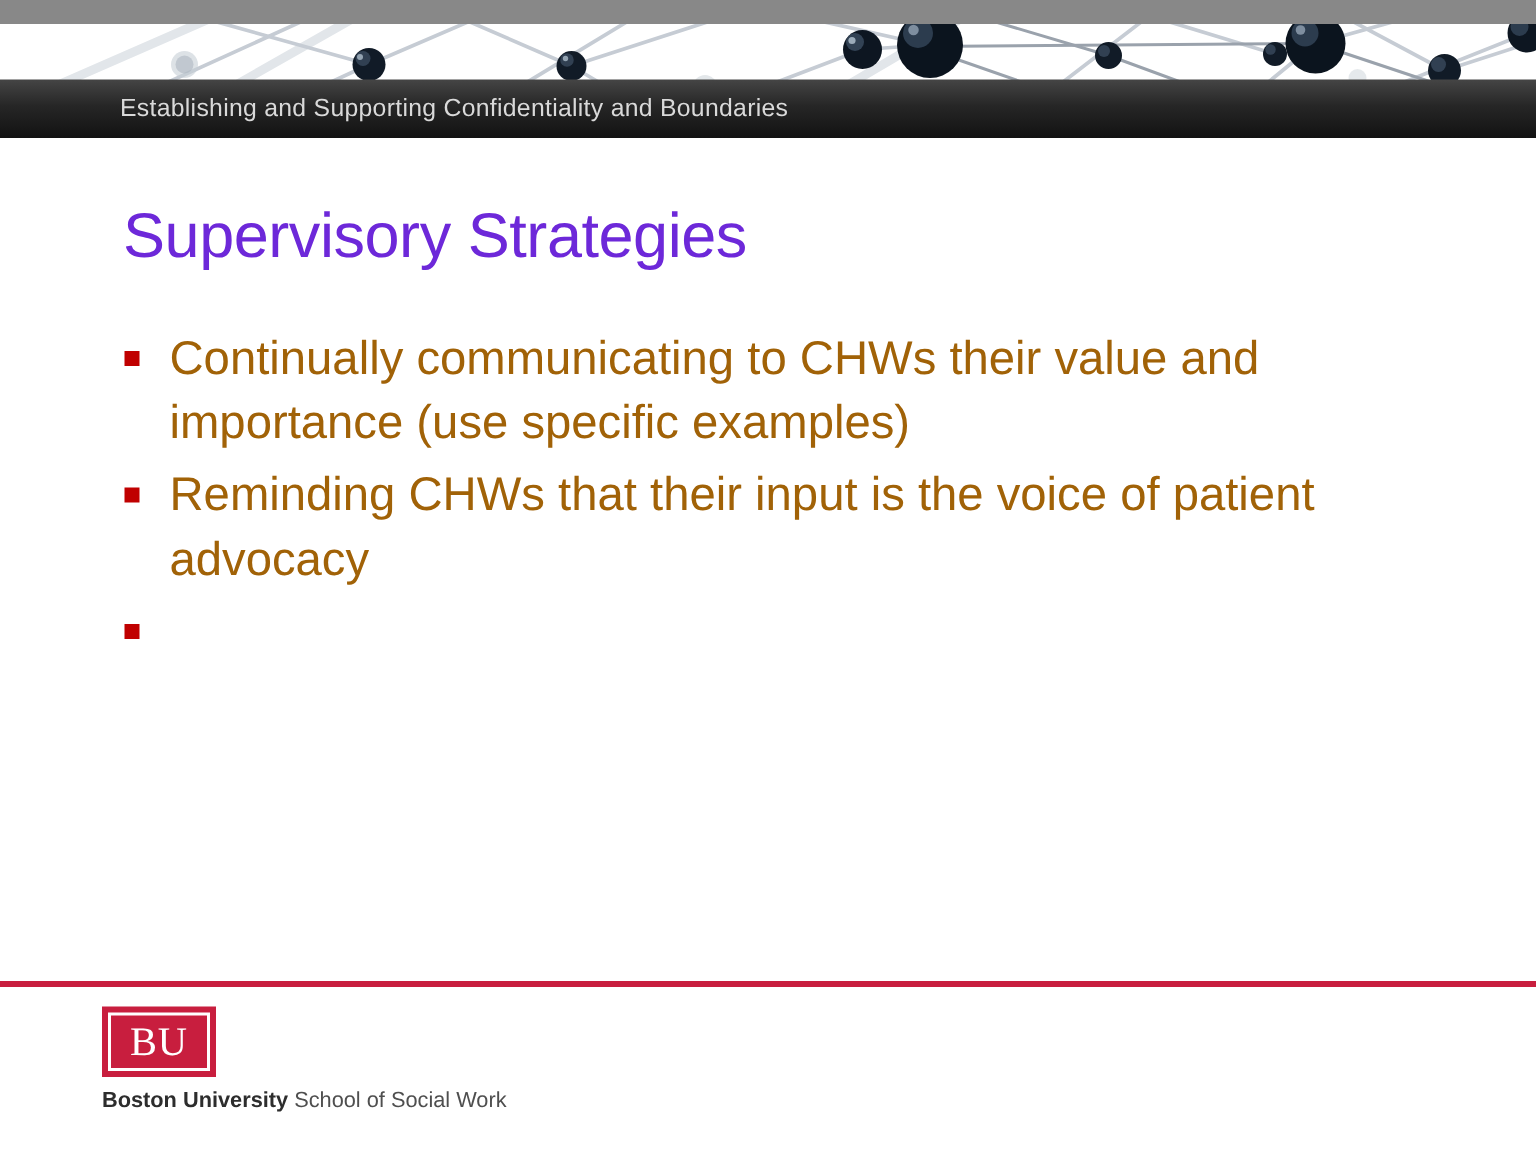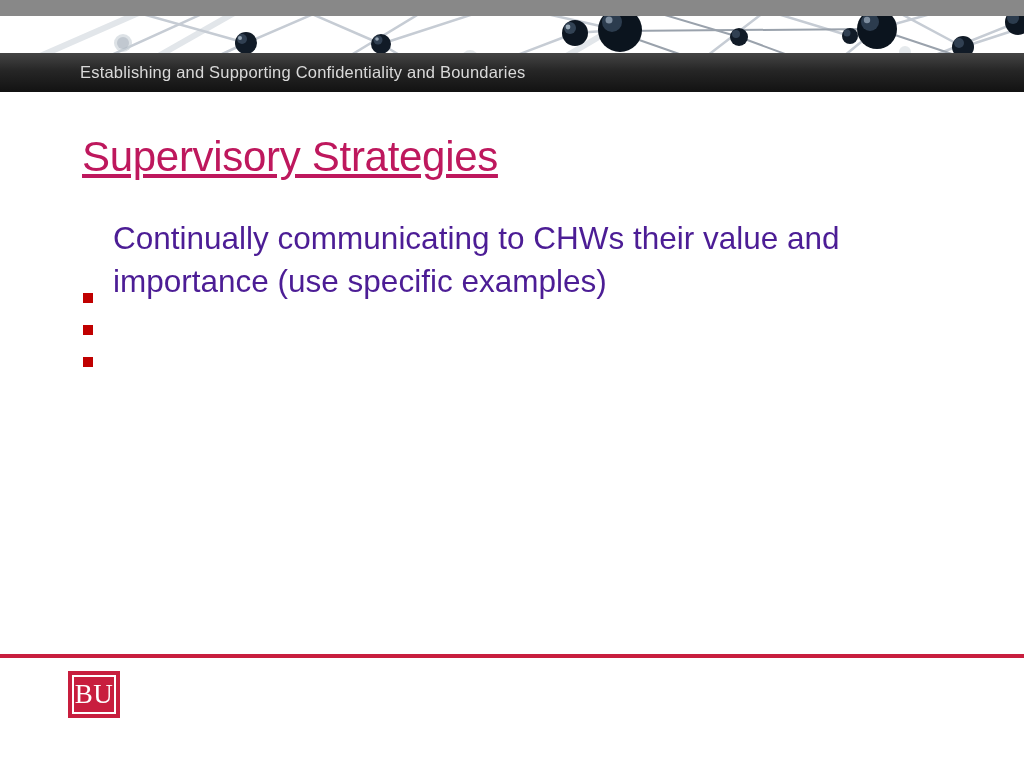"Supervisory Strategies" .slide-title { color: #be185d -> #6d28d9; text-decoration: underline -> none }
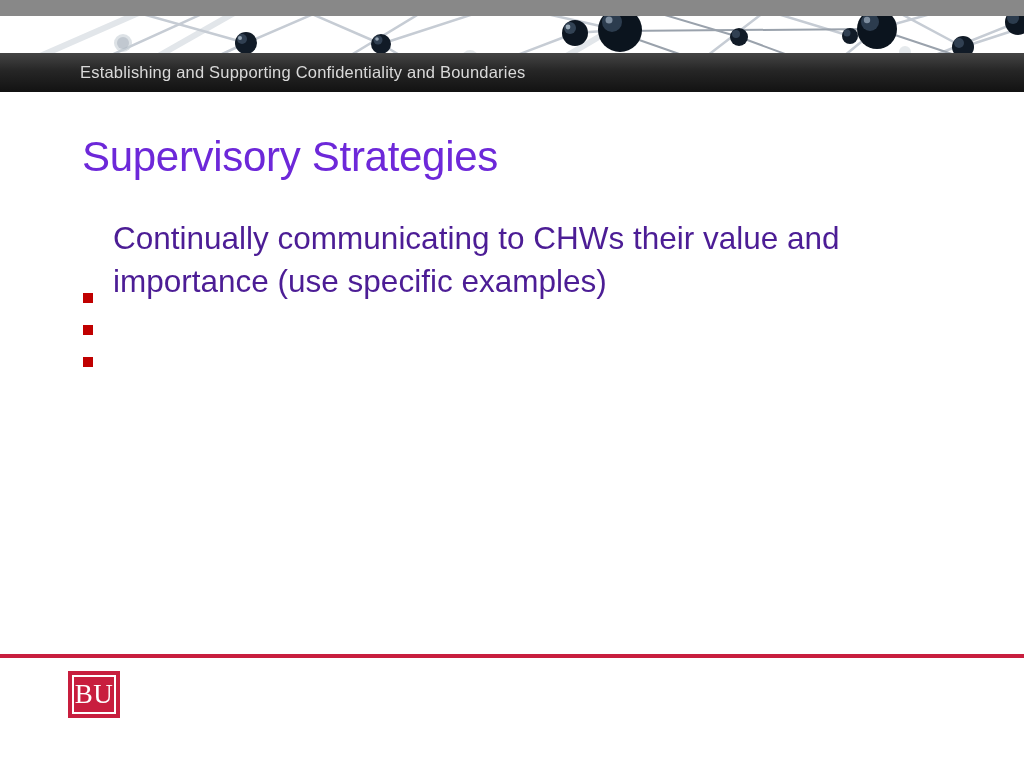"Continually communicating to CHWs their" .bullet-list li { align-items: flex-end -> none; color: #4c1d95 -> #a16207 }
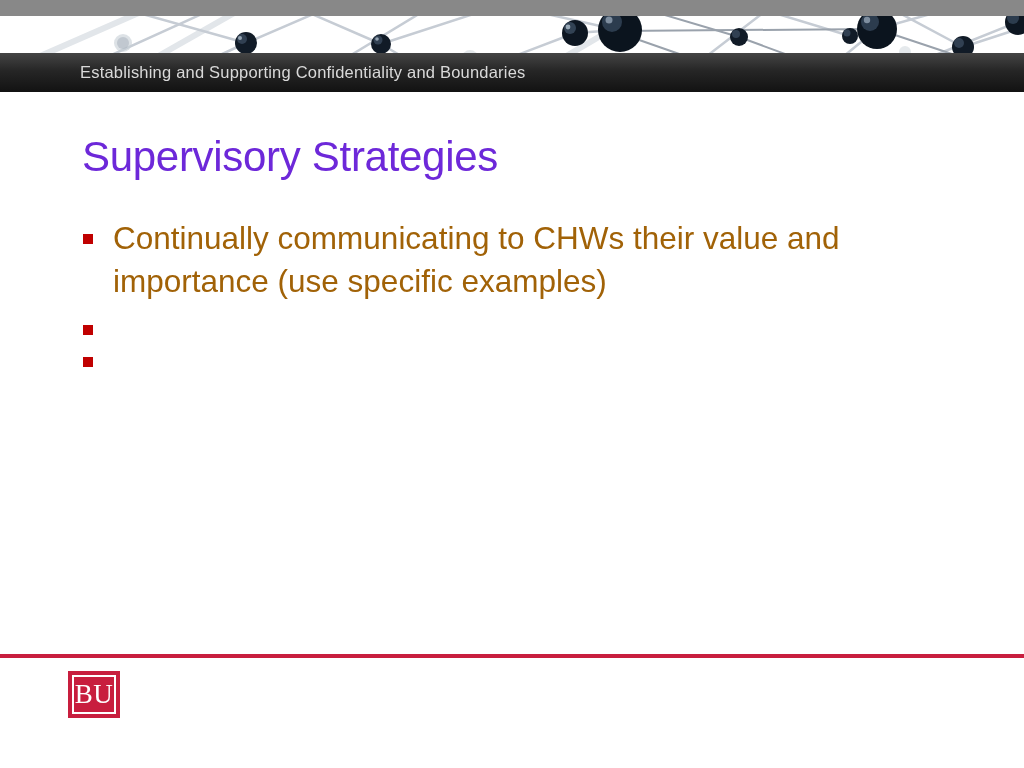"Reminding CHWs that their input" span.bullet-text { html: none -> <span>Reminding CHWs that their input is the voice of patient advocacy</span> }
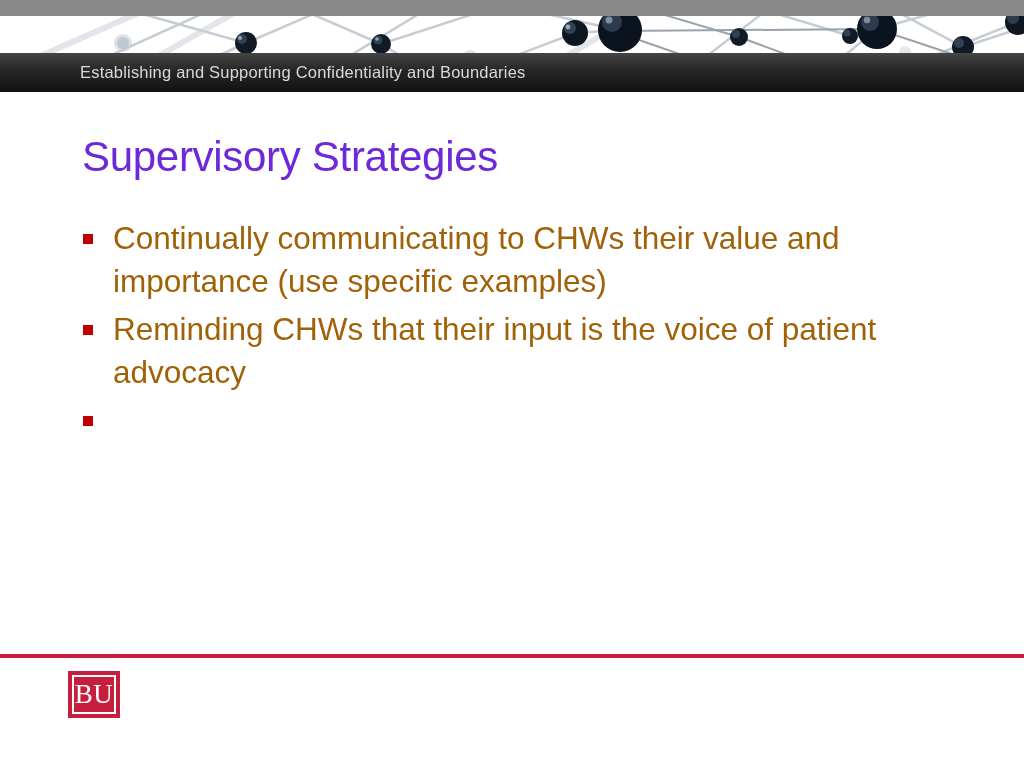"BU" .bu-logo { width: 52px -> 76px }
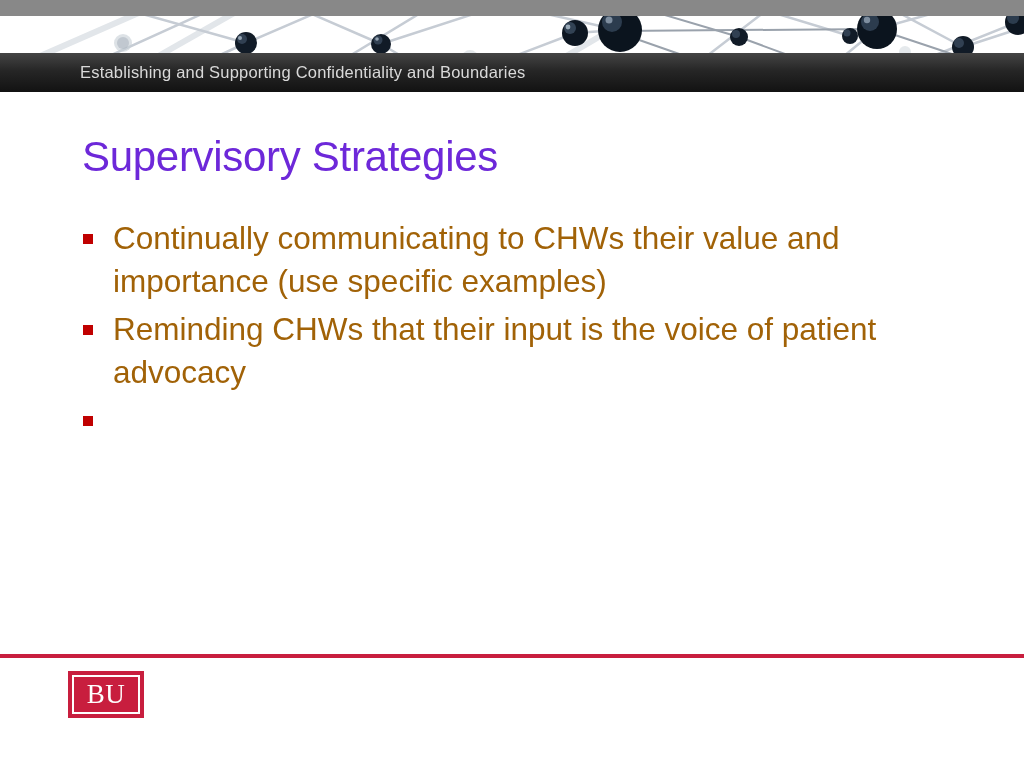"Boston University School of Social" div { html: none -> <div><span>Boston University</span><span> School of Social Work</span></div> }
